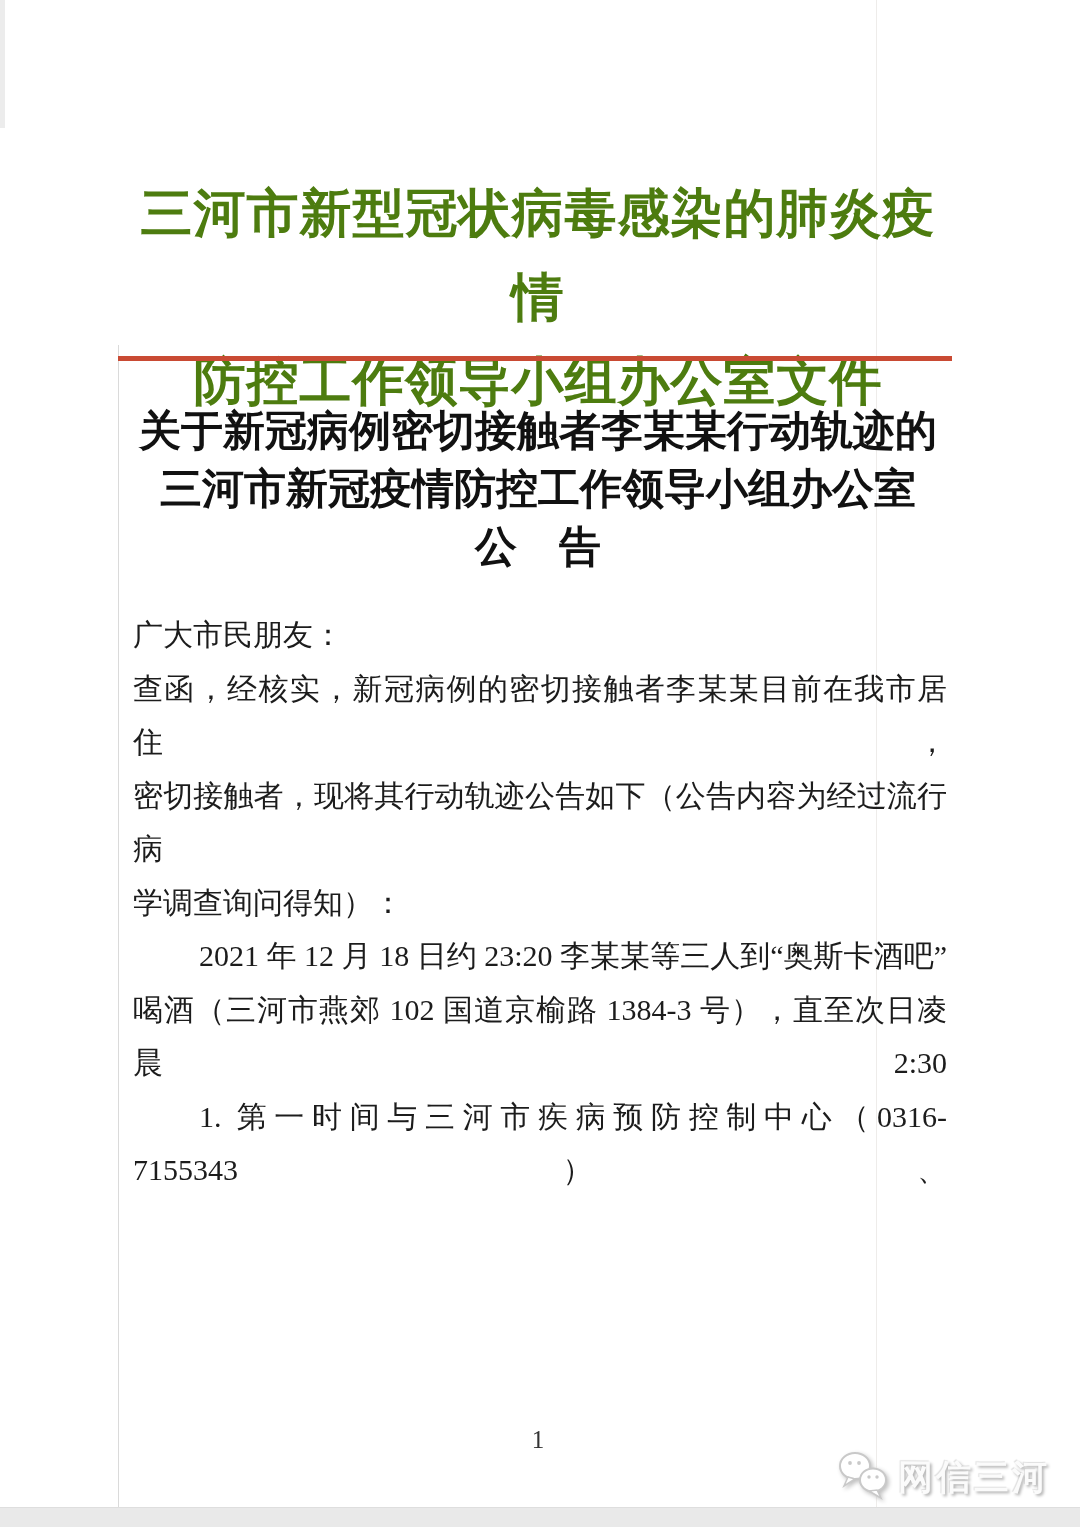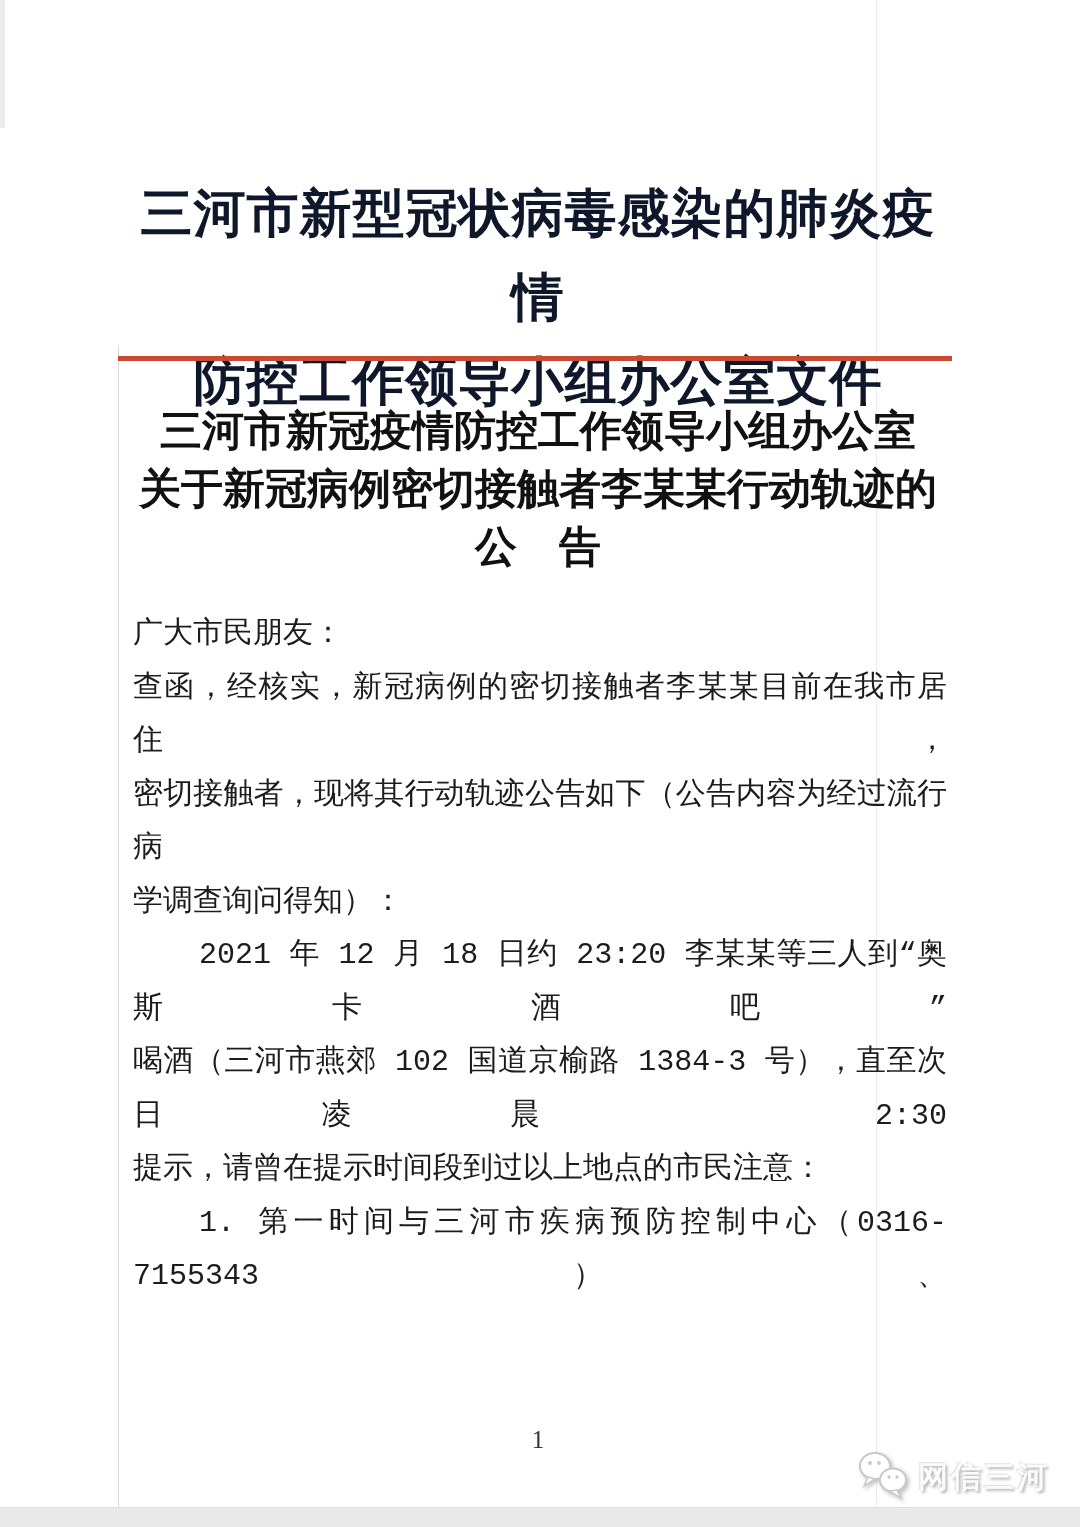"三河市新型冠状病毒感染的肺炎疫情" .letterhead { color: #0f172a -> #4d7c0f }
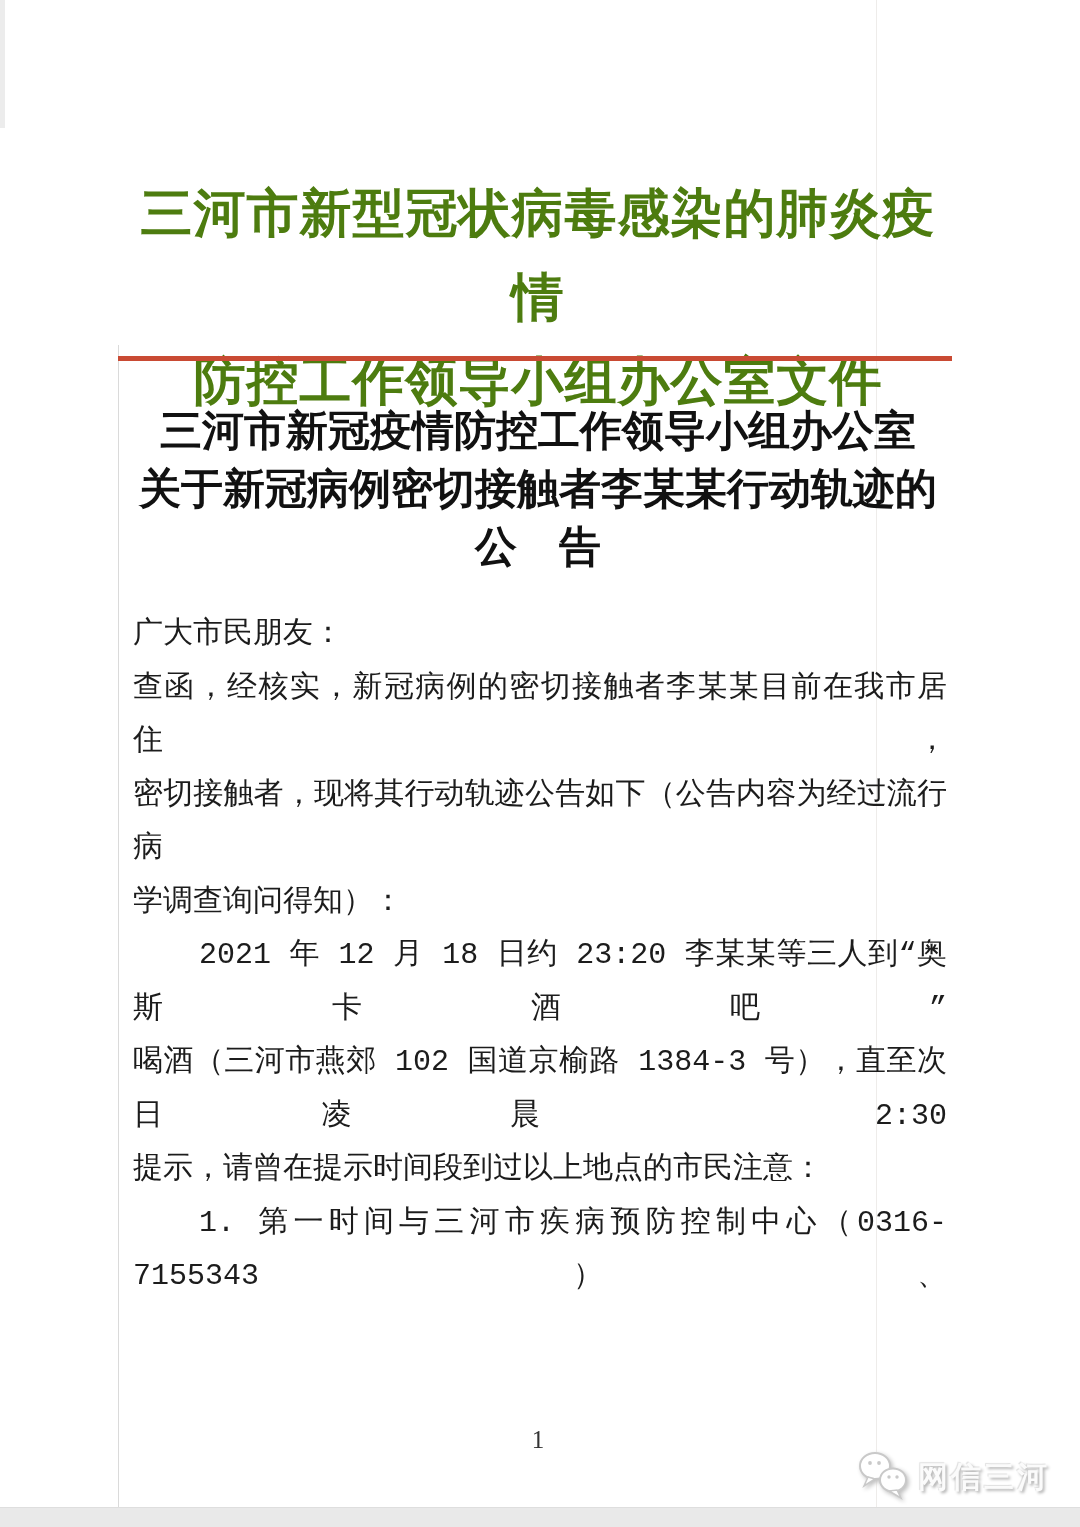"三河市新冠疫情防控工作领导小组办公室" div { order: before "关于新冠病例密切接触者李某某行动轨迹的" -> after "关于新冠病例密切接触者李某某行动轨迹的" }
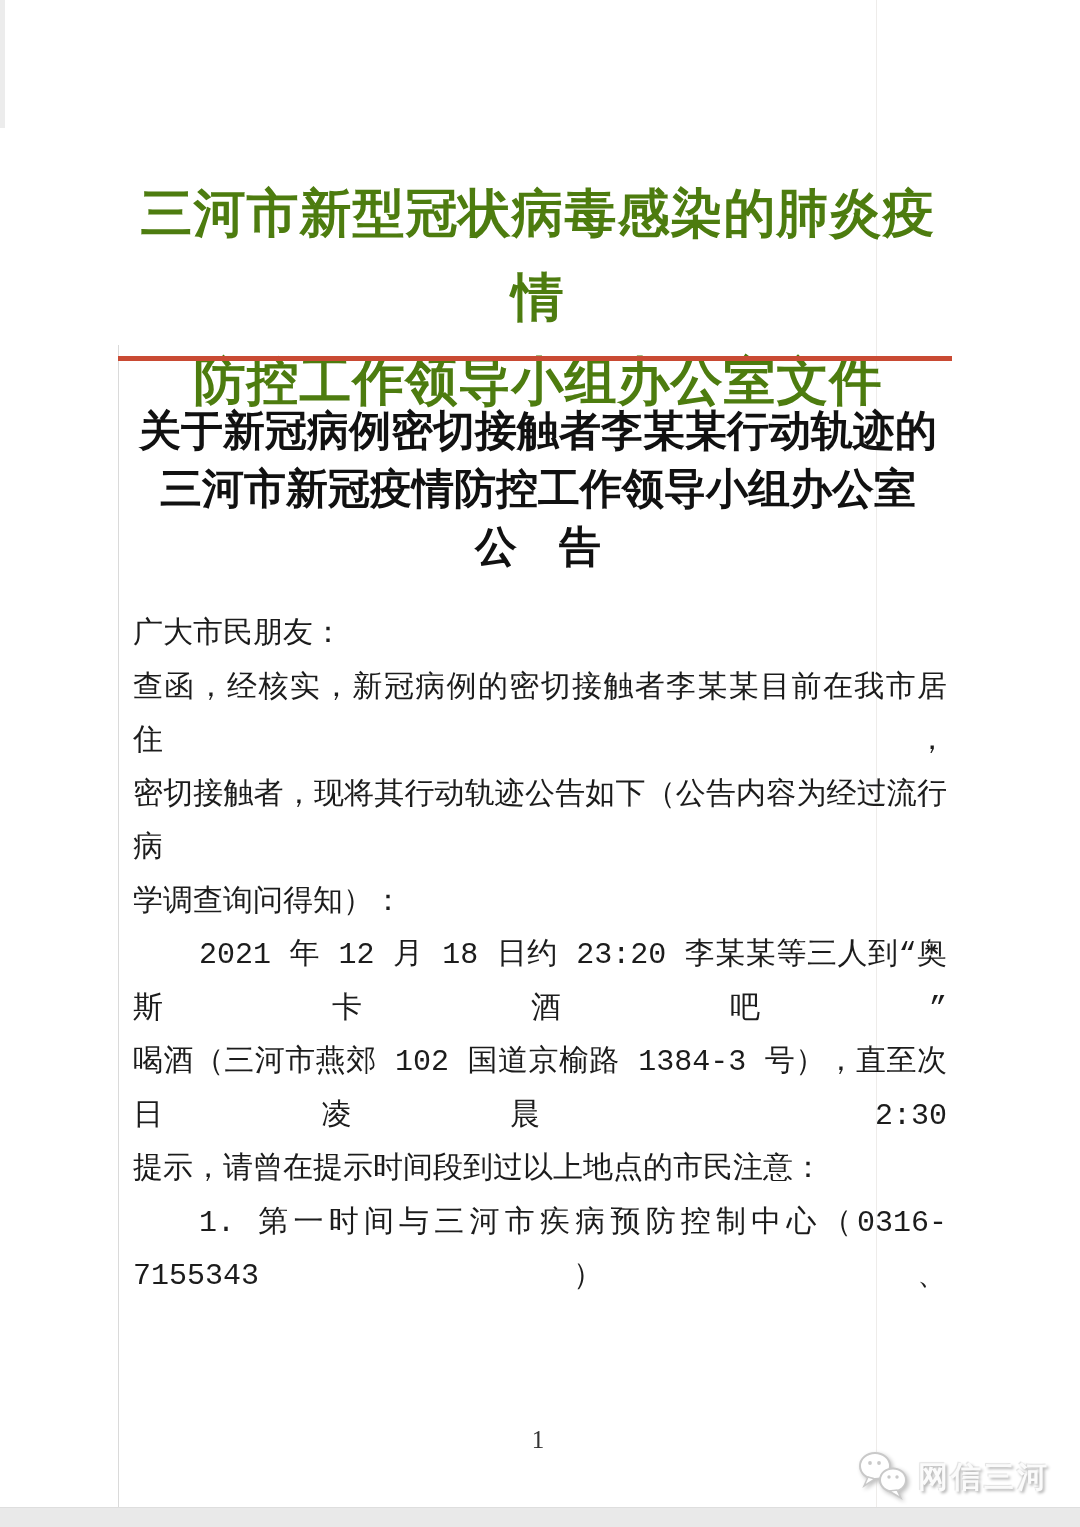"广大市民朋友：" .body-text .line { font-family: Liberation Mono, monospace -> none }
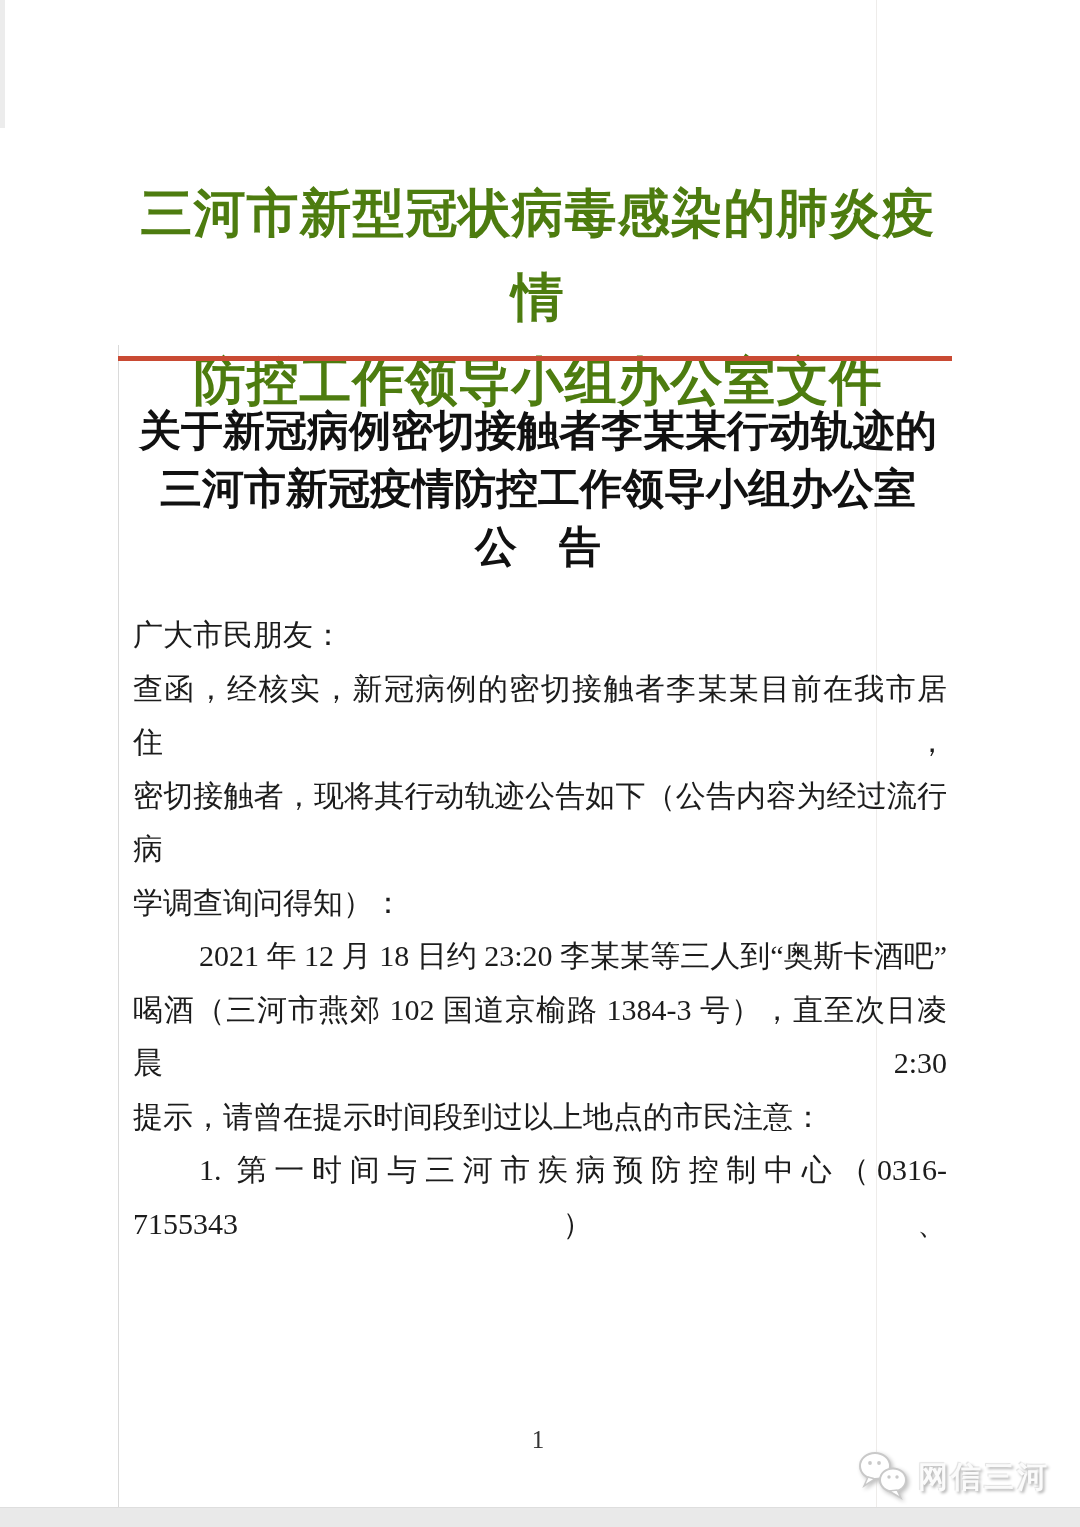"提示，请曾在提示时间段到过以上地点的市民注意：" div.line { html: <div>提示，请曾在提示时间段到过以上地点的市民注意：</div> -> none }
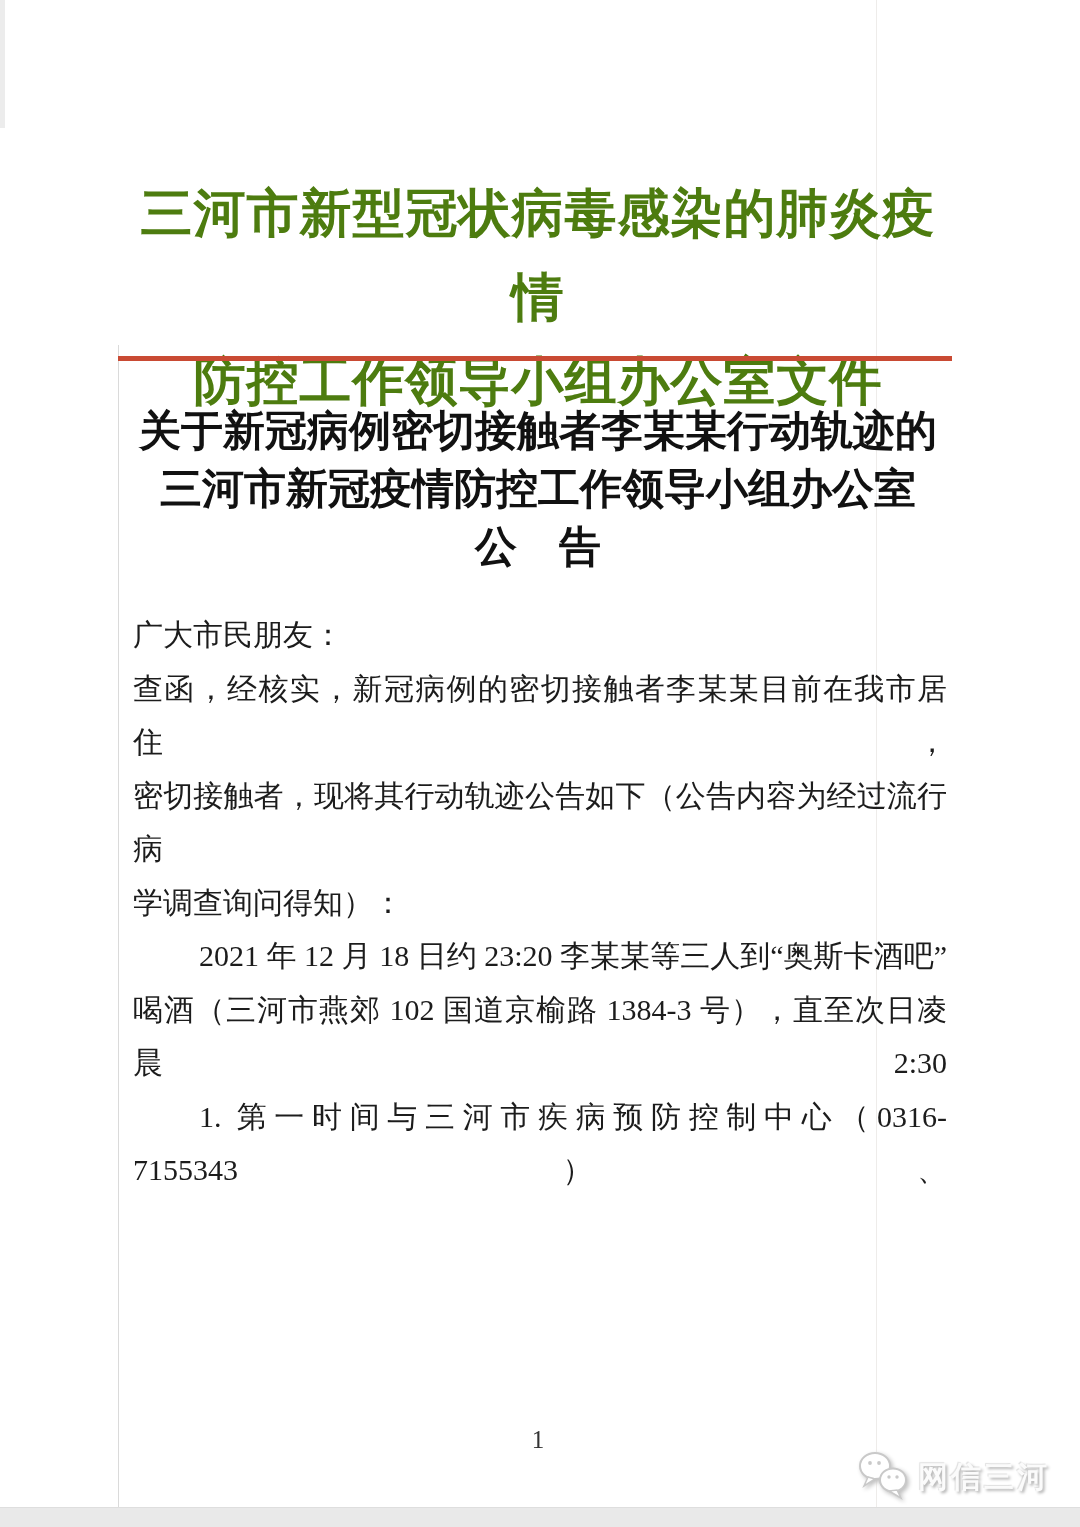"网信三河" .watermark-label { font-size: 30px -> 35px }
